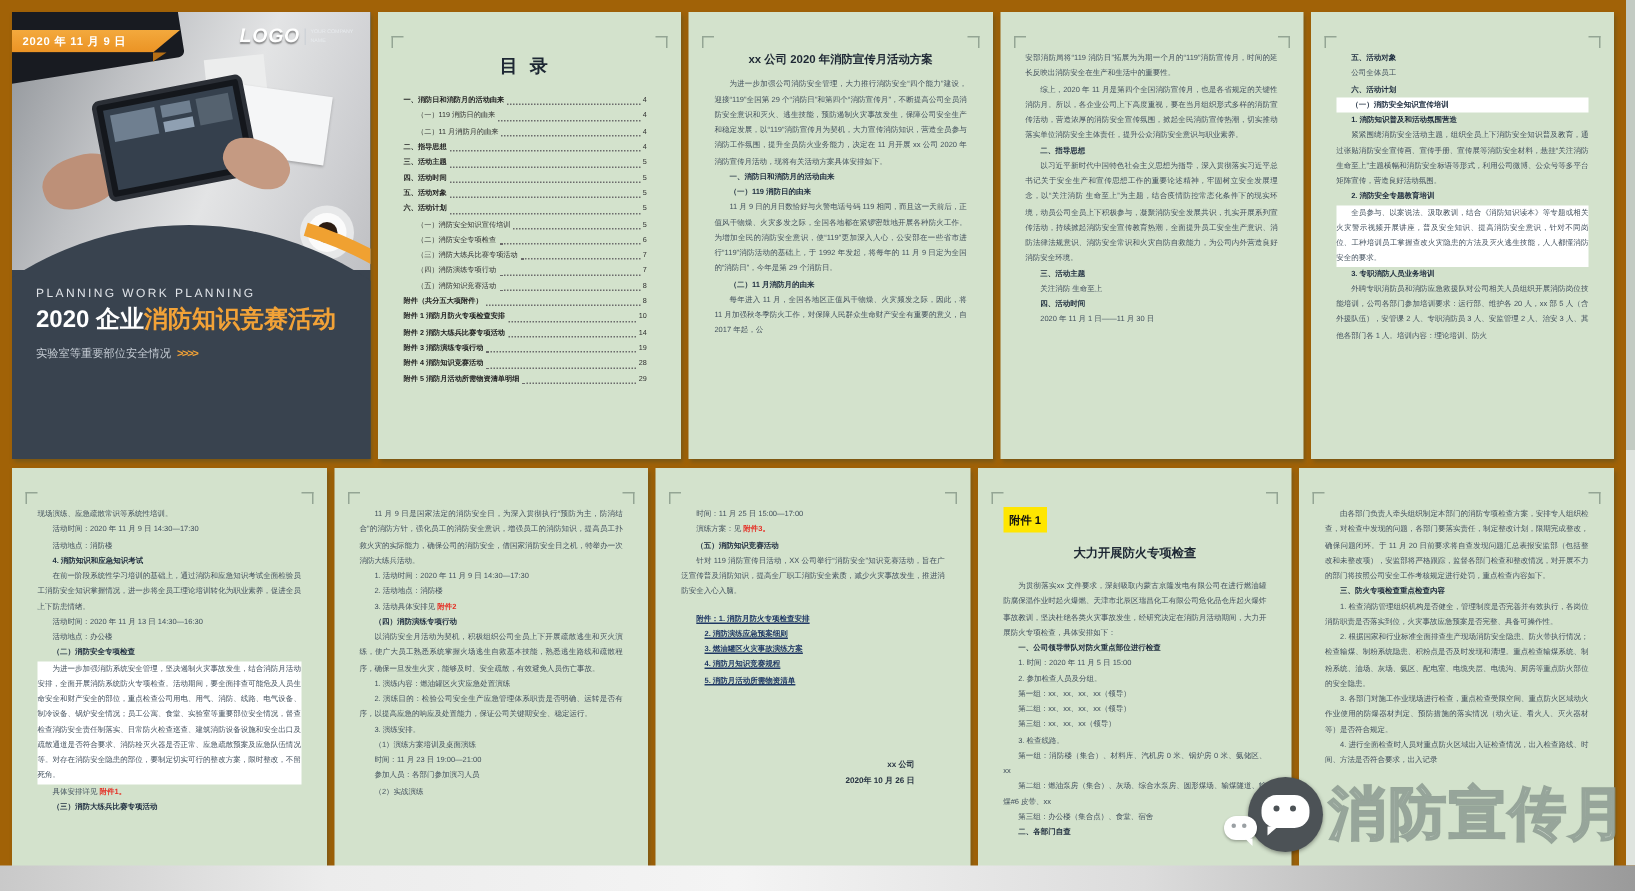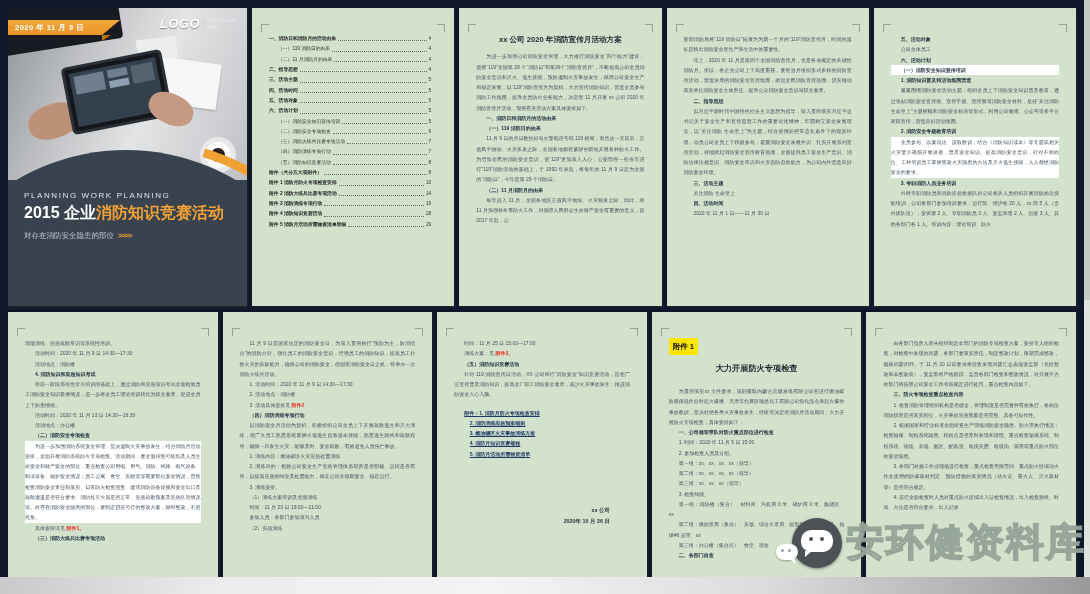"2020 年 11 月 9" .screen { background: #0f172a -> #a16207 }
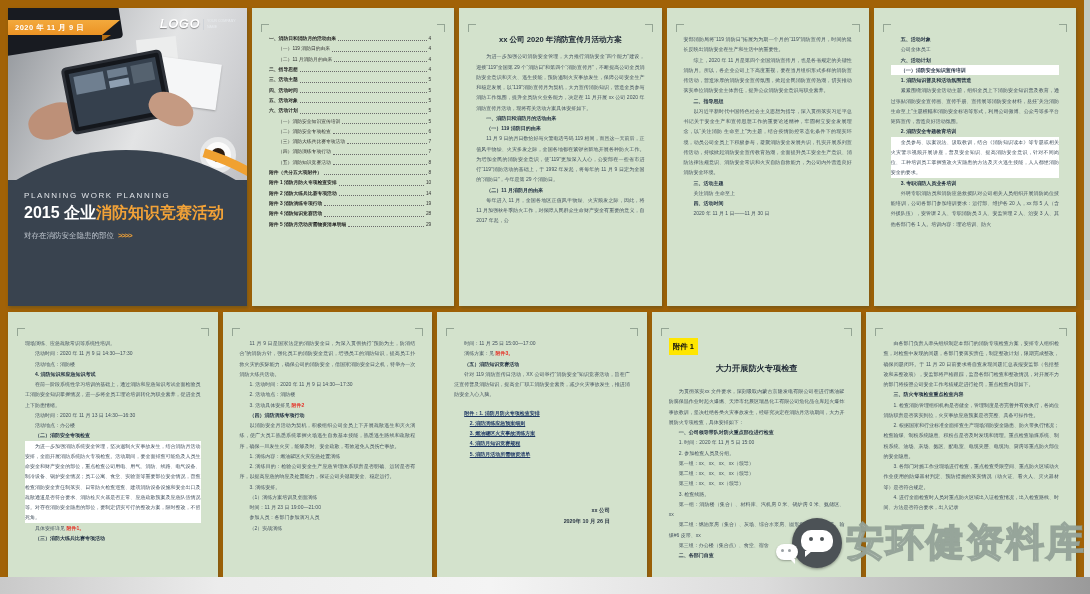"目录" div.toc-title { html: none -> <div>目录</div> }
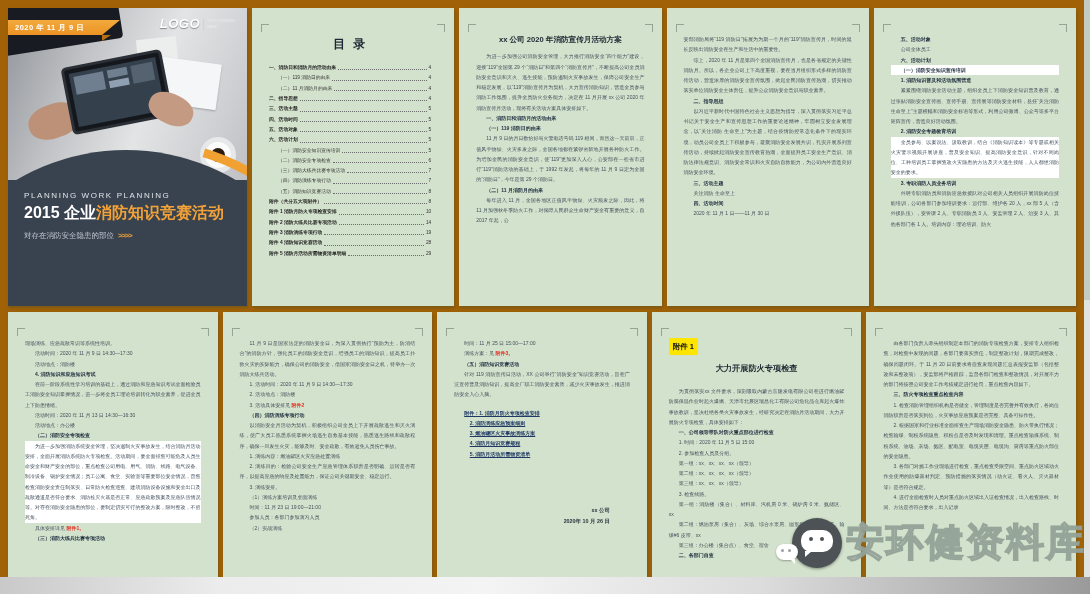"2015 企业" span { text: 2015 -> 2020 }
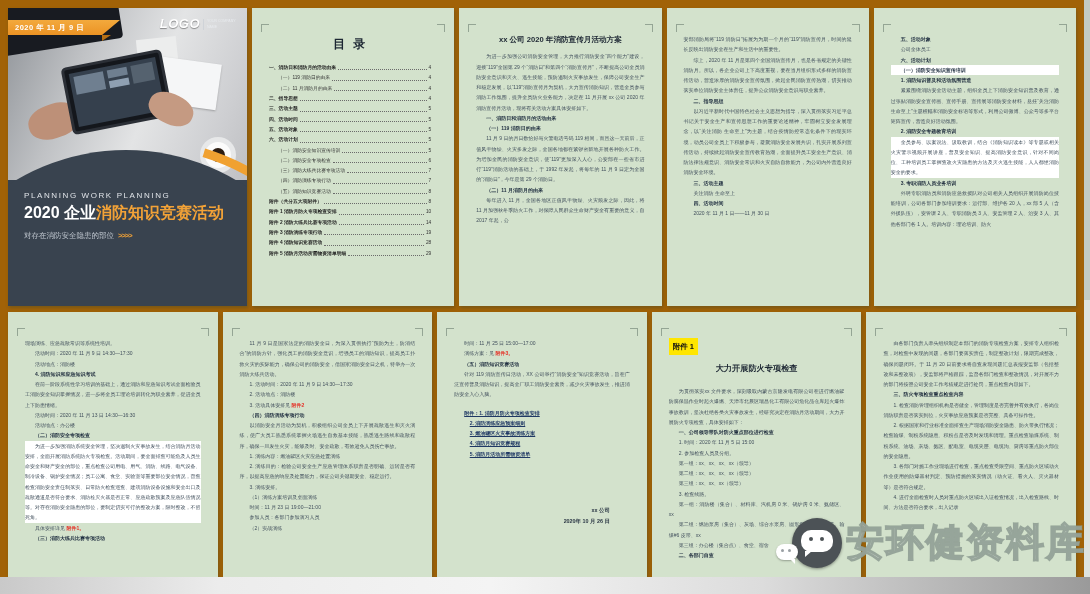"对存在消防安全隐患的部位" span { text: 对存在消防安全隐患的部位 -> 实验室等重要部位安全情况 }
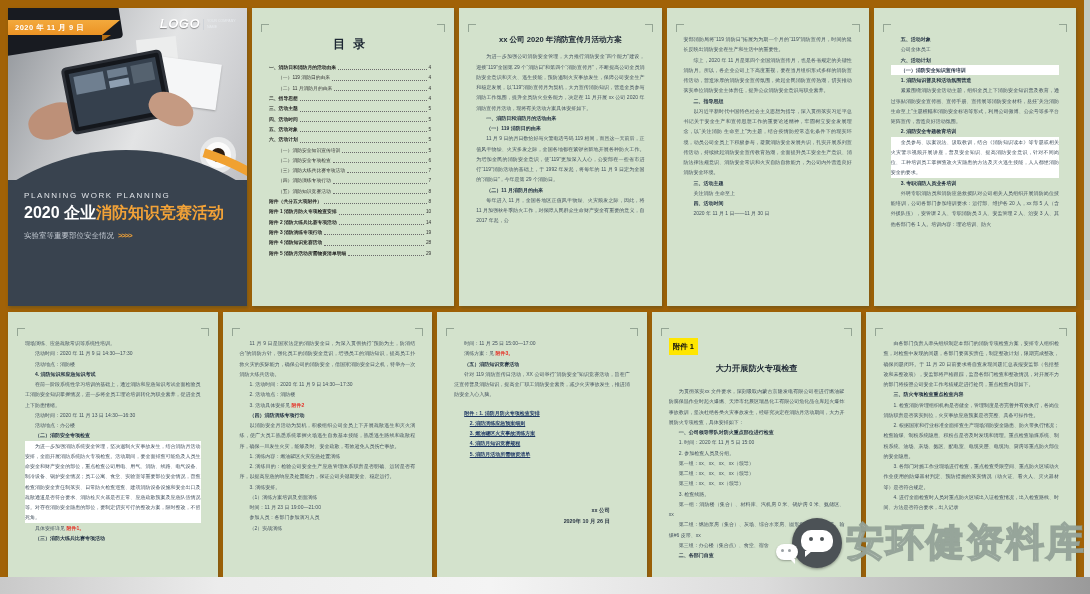"安环健资料库" span.wm-text { text: 安环健资料库 -> 消防宣传月 }
